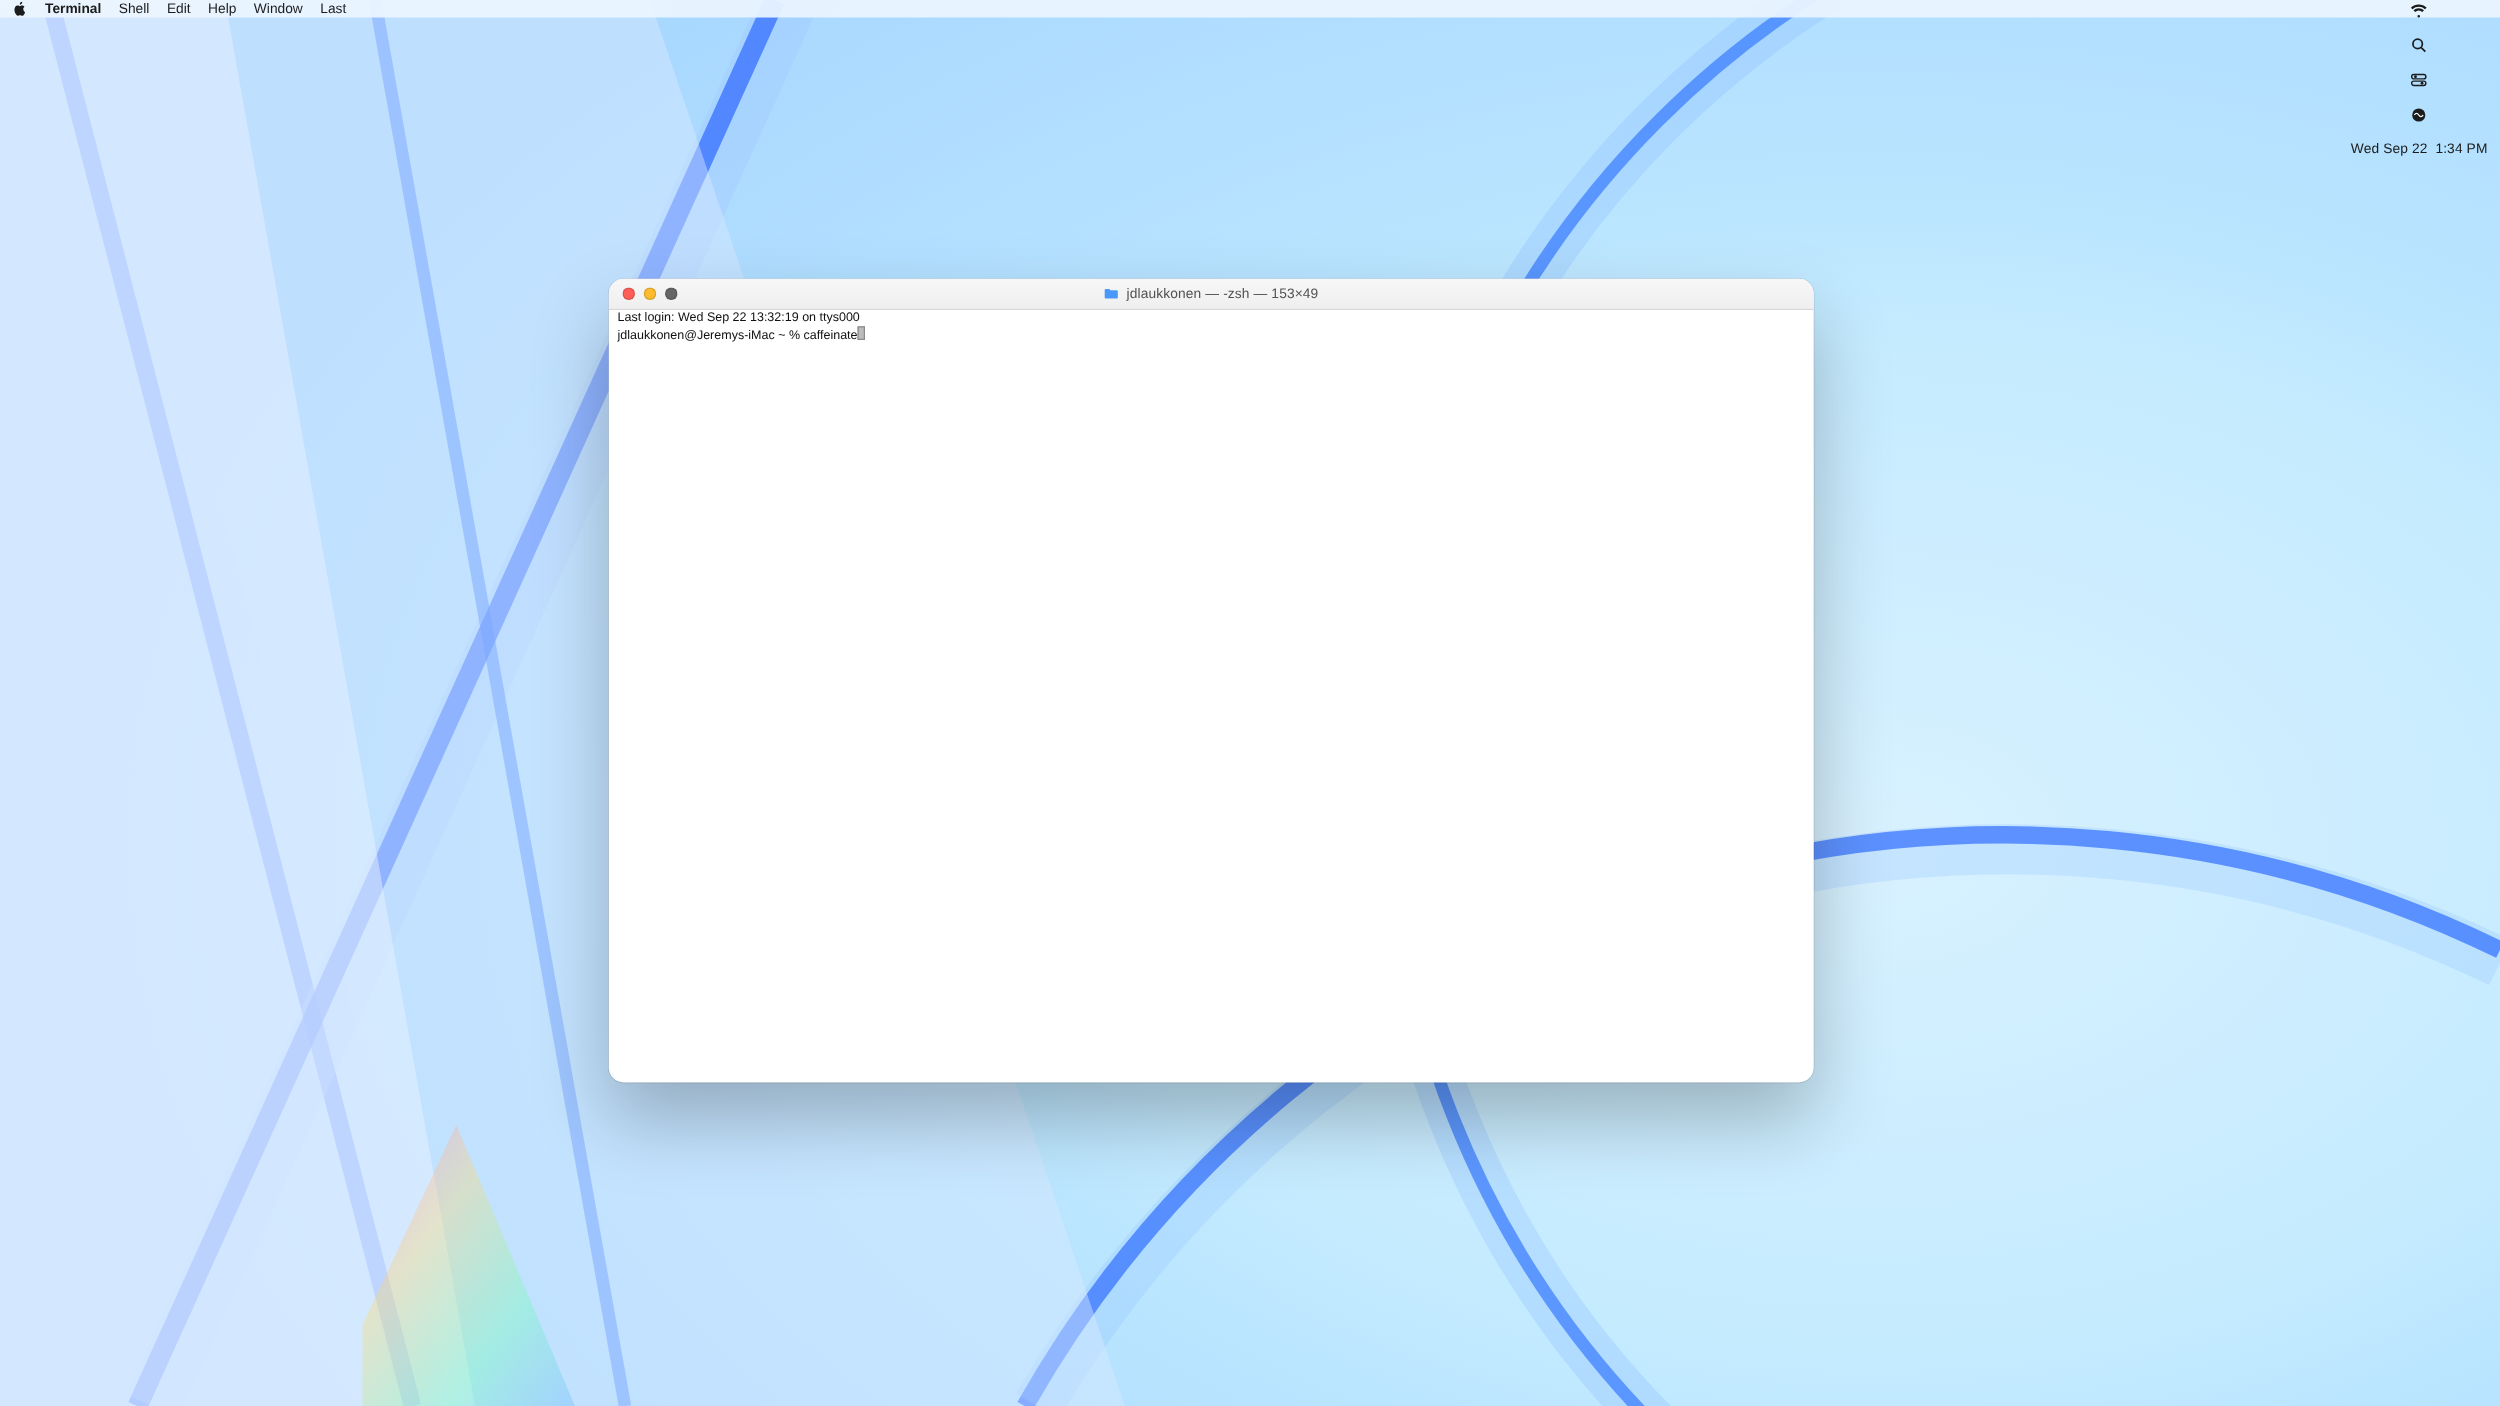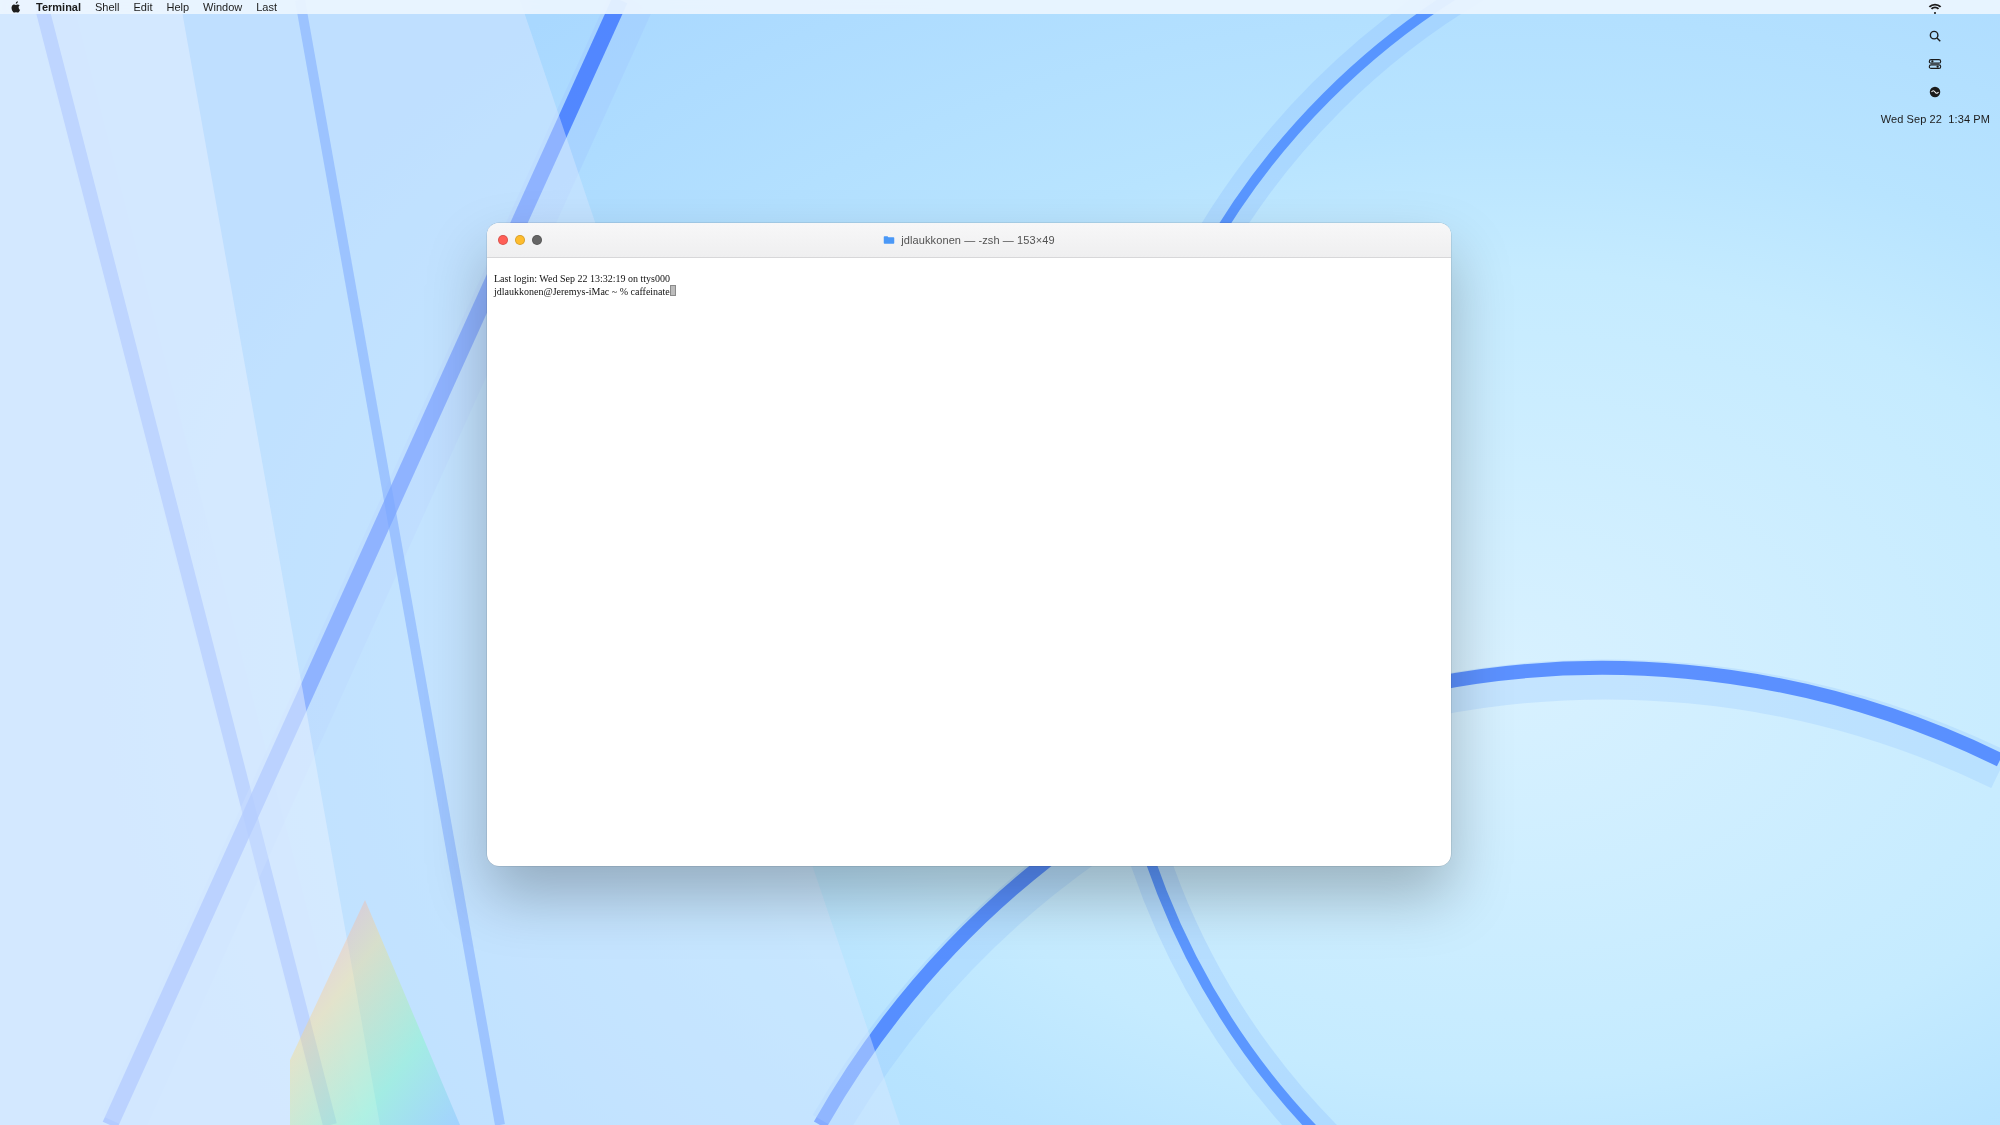"jdlaukkonen — -zsh — 153×49" .titlebar { height: 35px -> 25px }
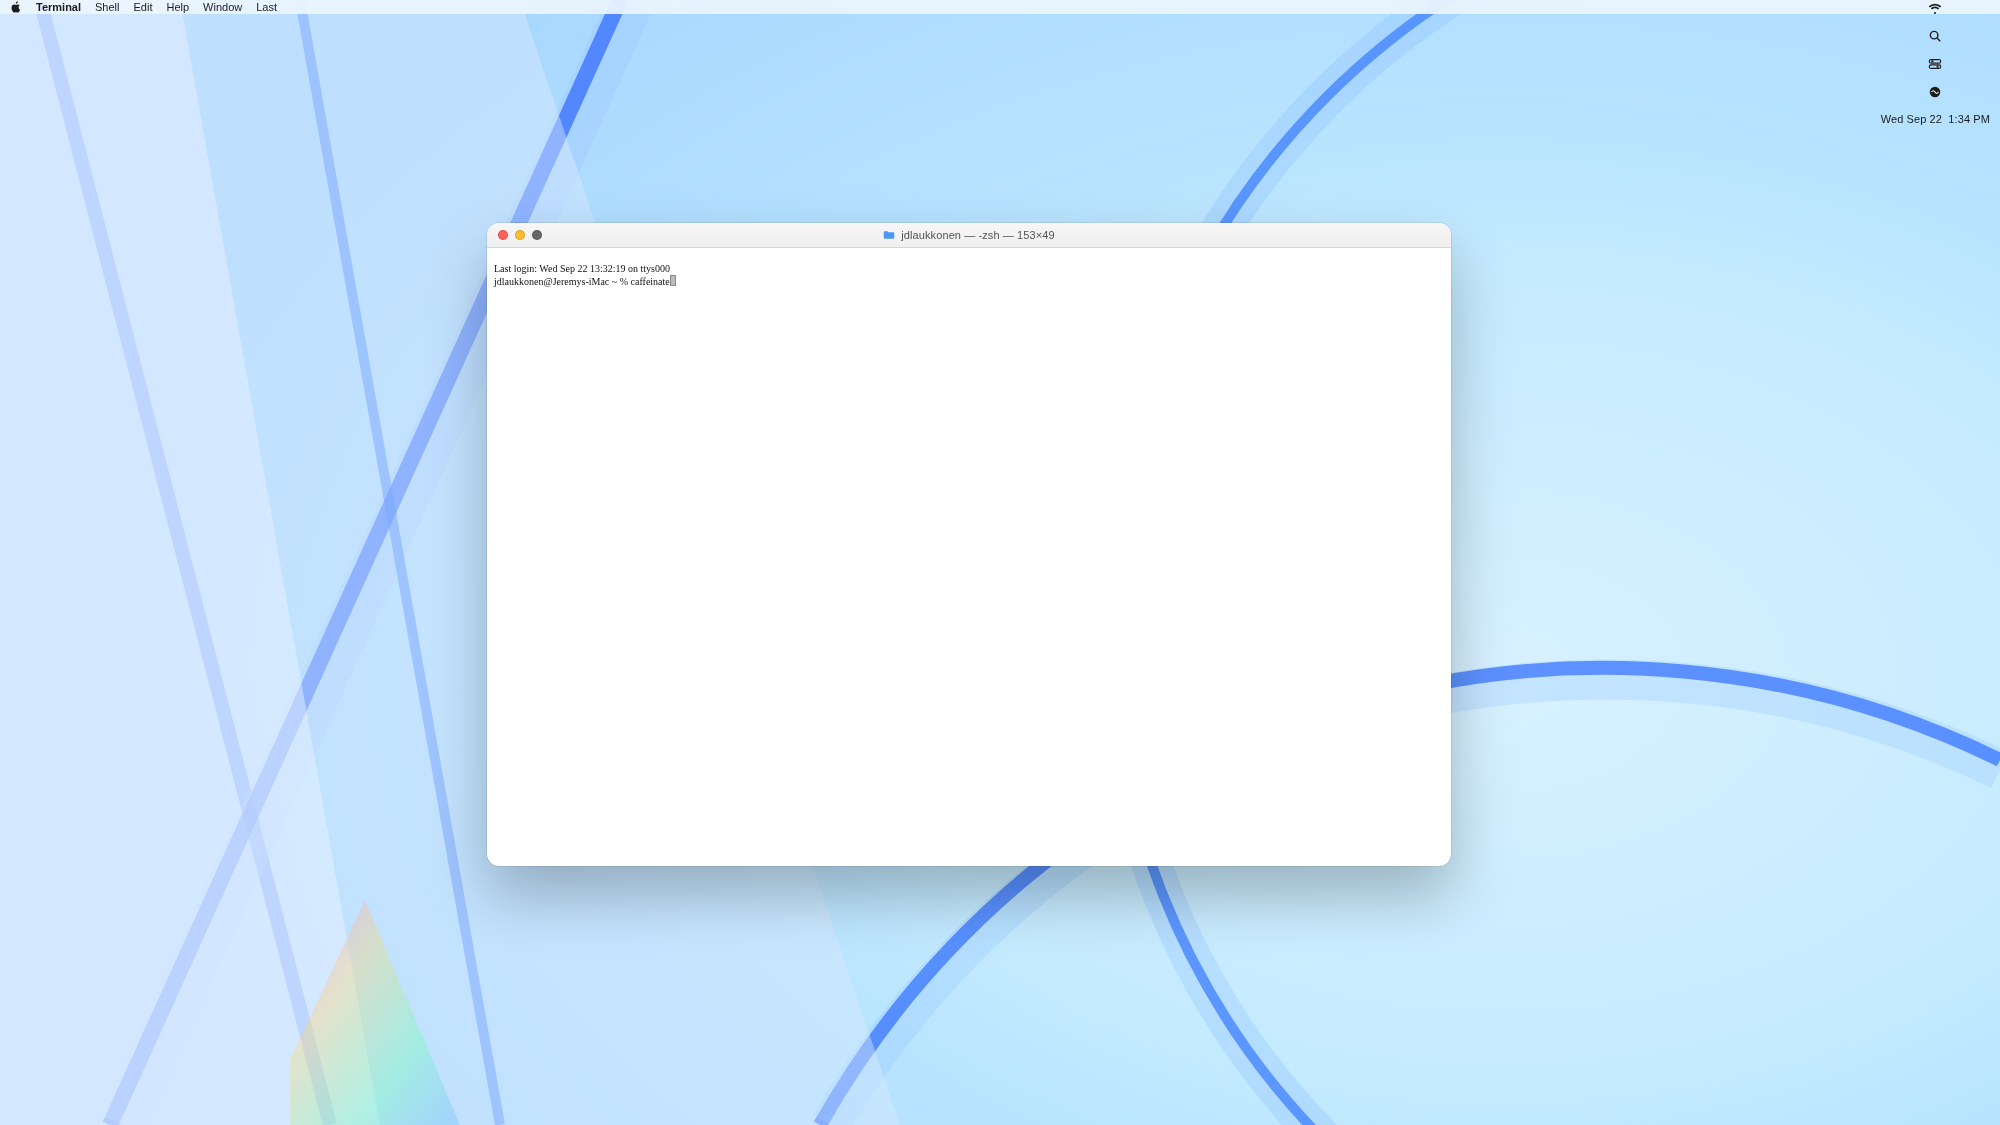"Last login: Wed Sep 22" .terminal-body { font-family: Liberation Serif, serif -> Liberation Sans, sans-serif; padding: 14px 7px -> 0 7px }
